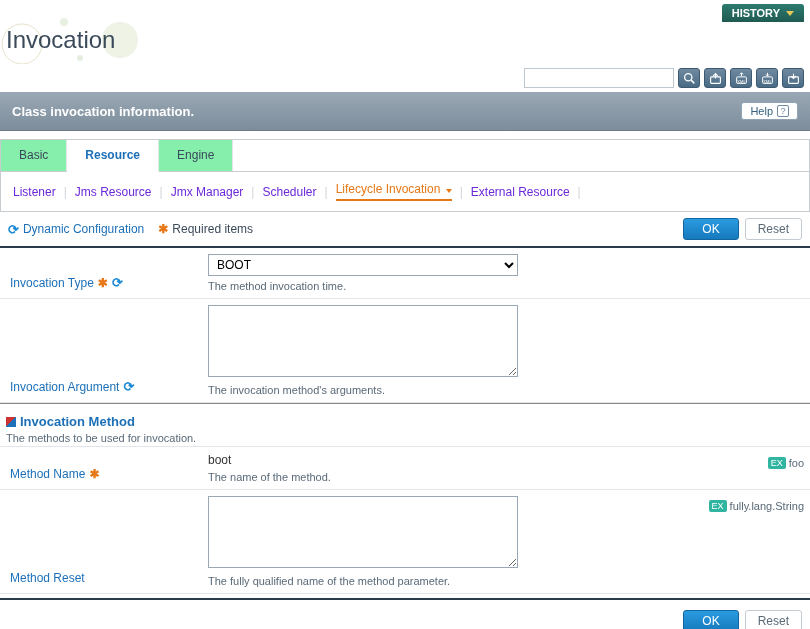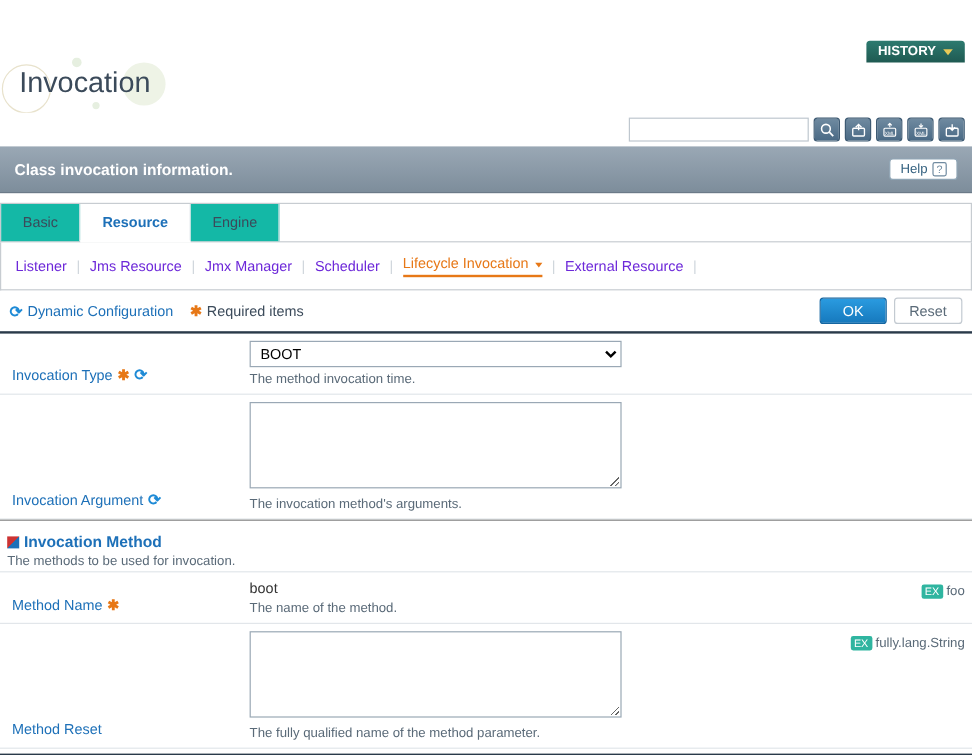"HISTORY" .topbar { margin-top: 30px -> none }
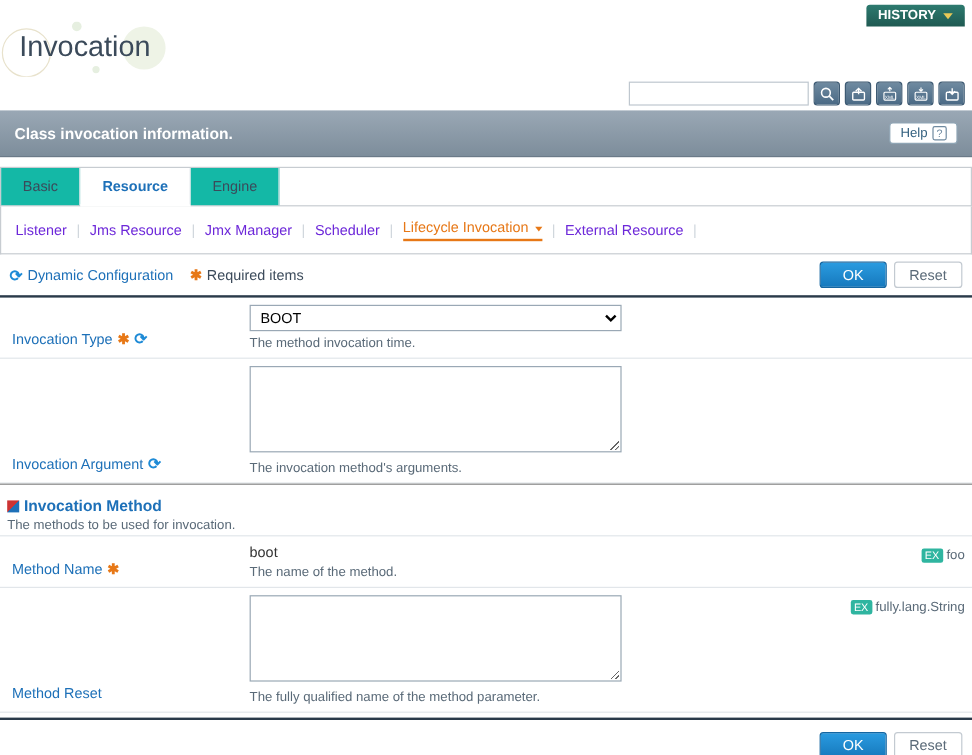"Invocation" .page-title { margin-left: 10px -> none }
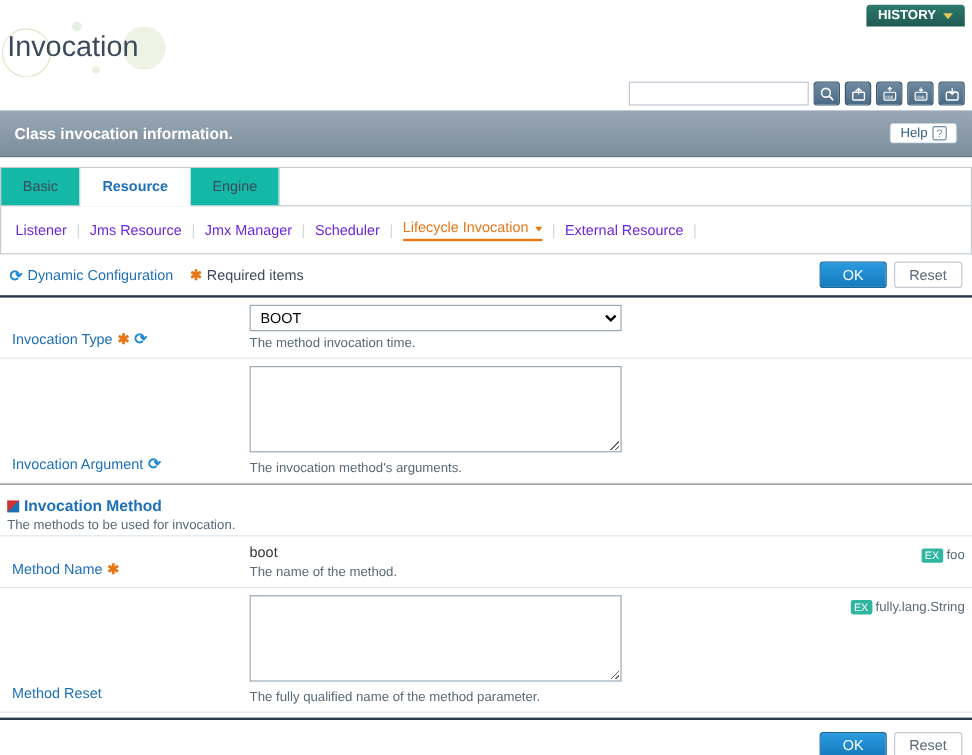"Basic" .tab { background: #14b8a6 -> #86efac }
